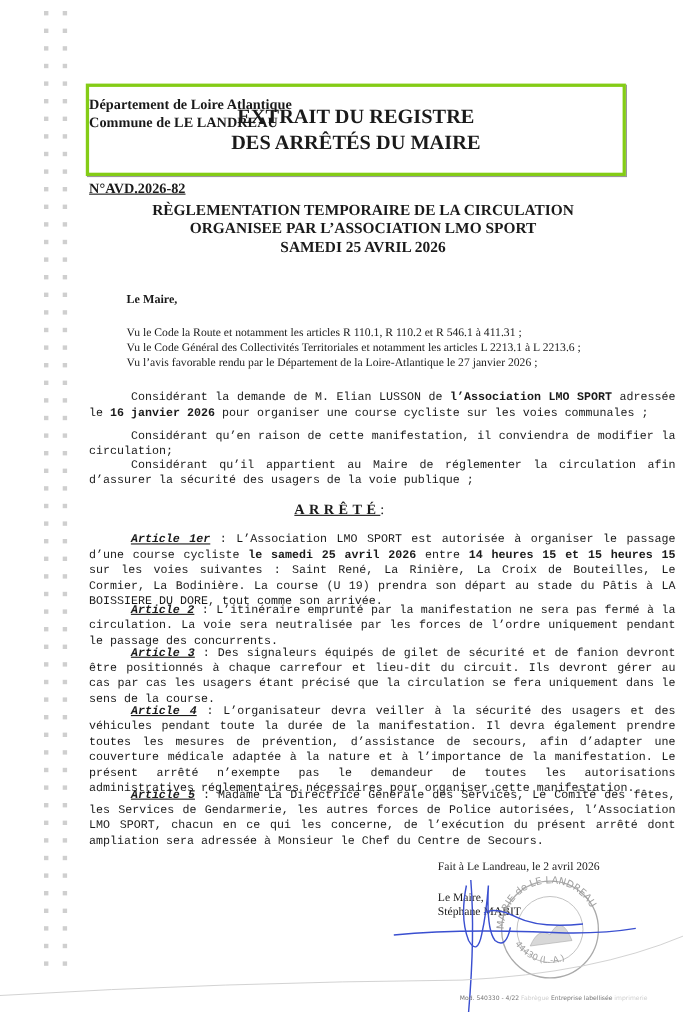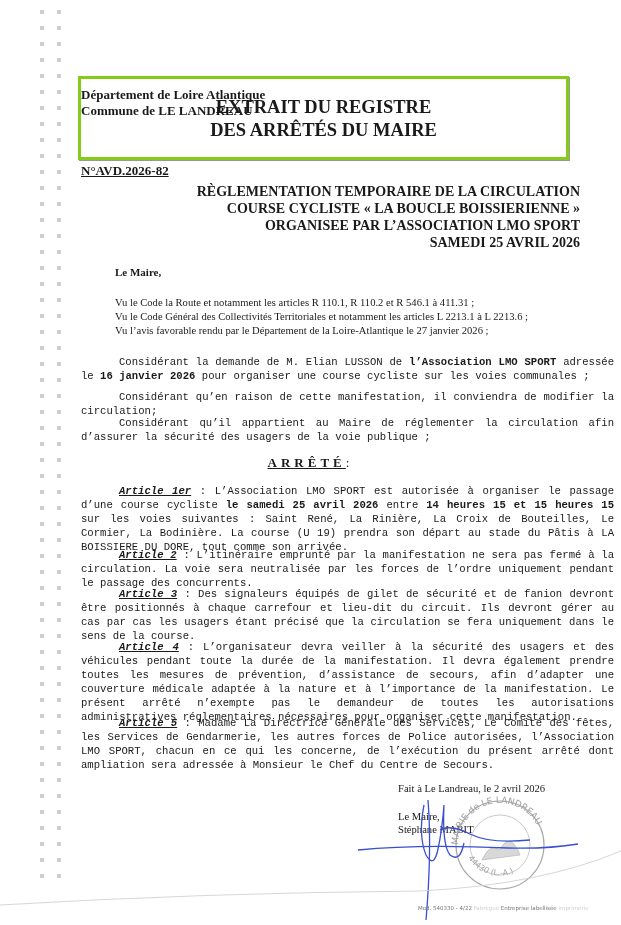"RÈGLEMENTATION TEMPORAIRE DE LA" .subject { text-align: right -> center }
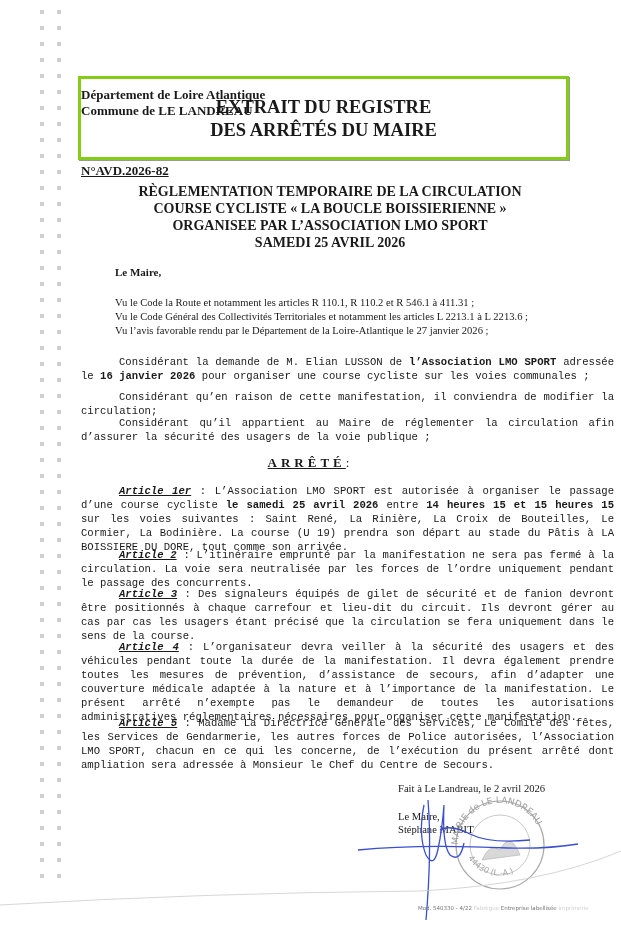"COURSE CYCLISTE « LA BOUCLE" div { html: <div>COURSE CYCLISTE « LA BOUCLE BOISSIERIENNE »</div> -> none }
